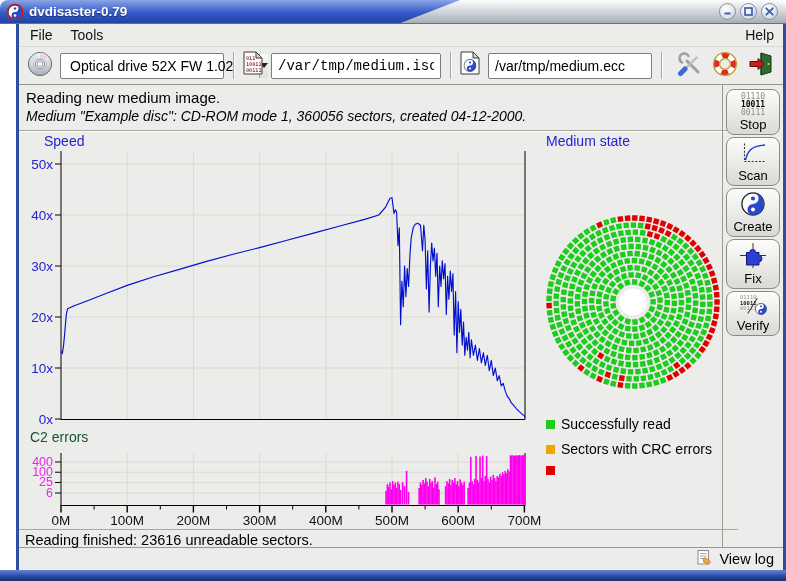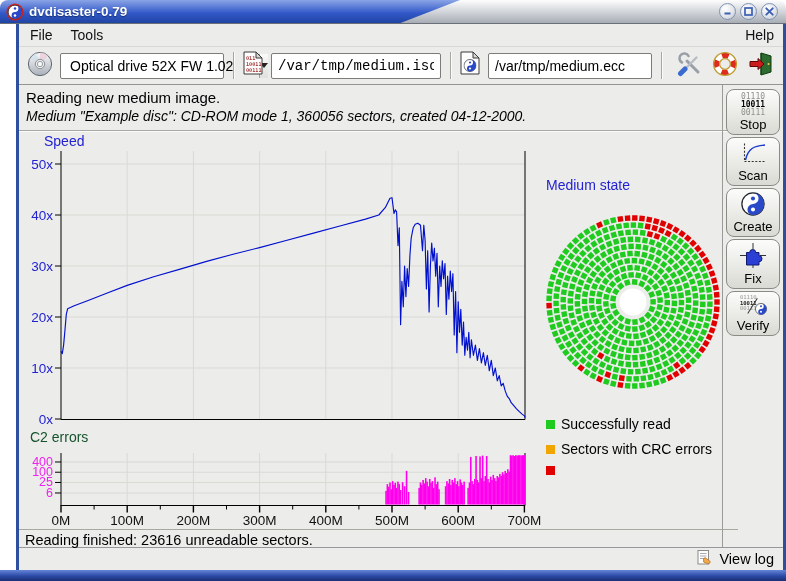"Medium state" div.chart-label { margin-top: 44px -> none }
